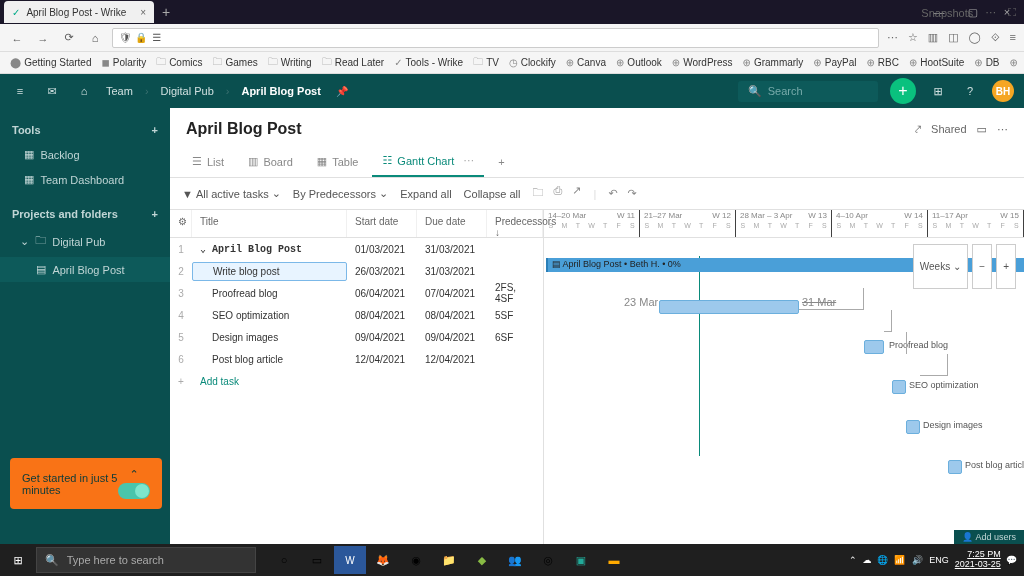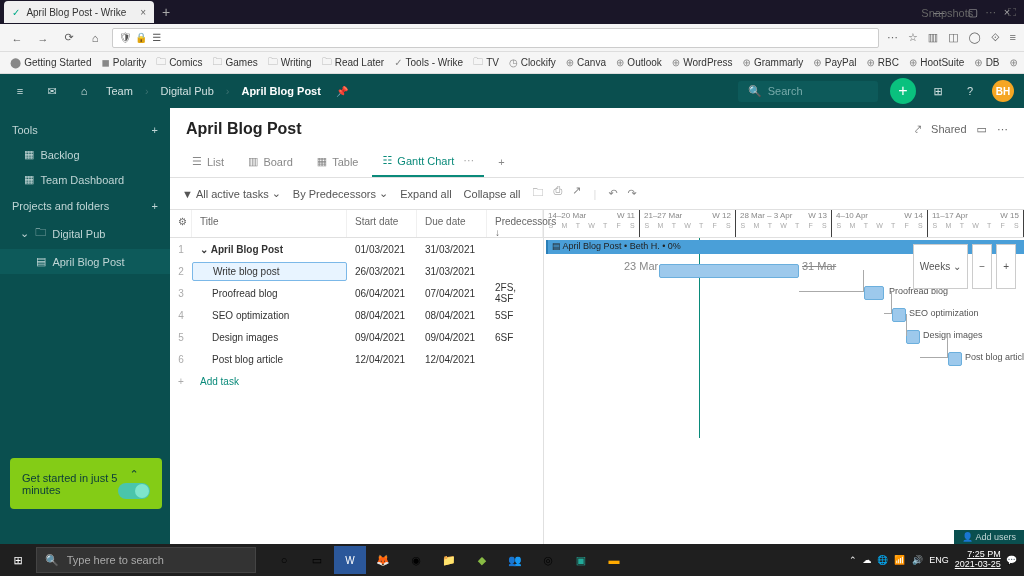"Tools" .sidebar-section { font-weight: 400 -> 700 }
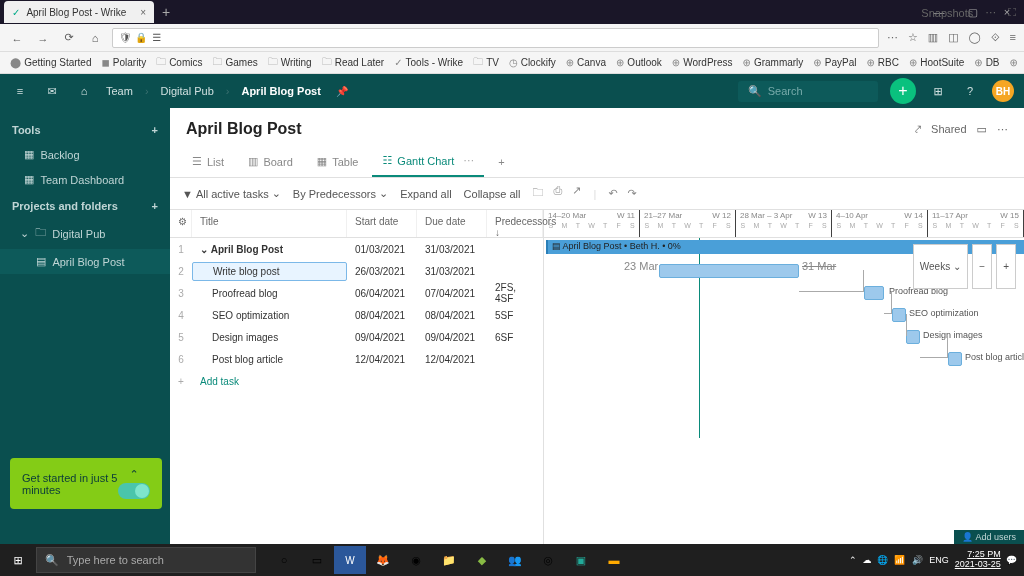"Projects and folders" div.sidebar-section { margin-top: 2px -> 10px }
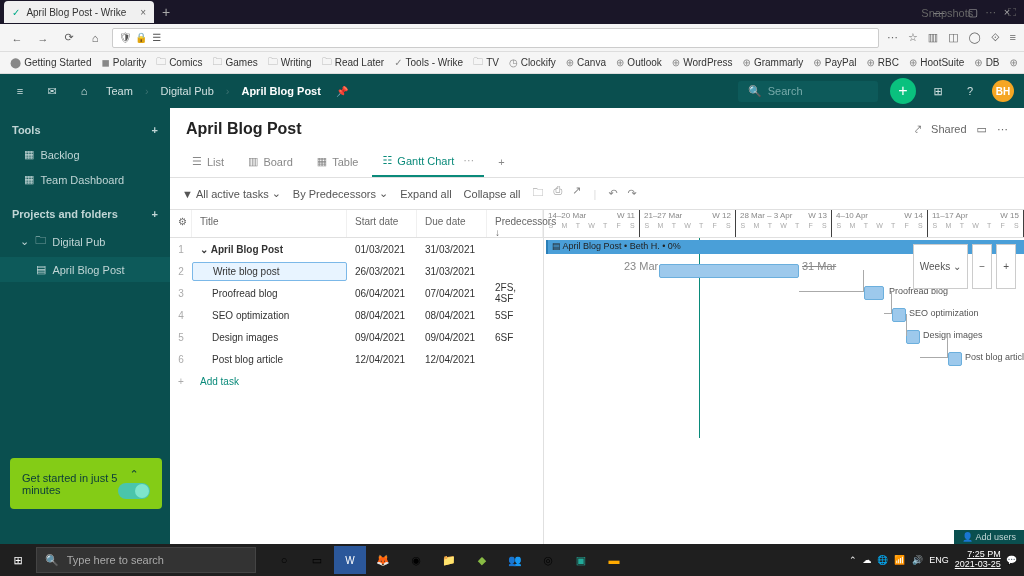"⌄ April Blog Post" .row-title.parent { font-family: none -> Liberation Mono, monospace }
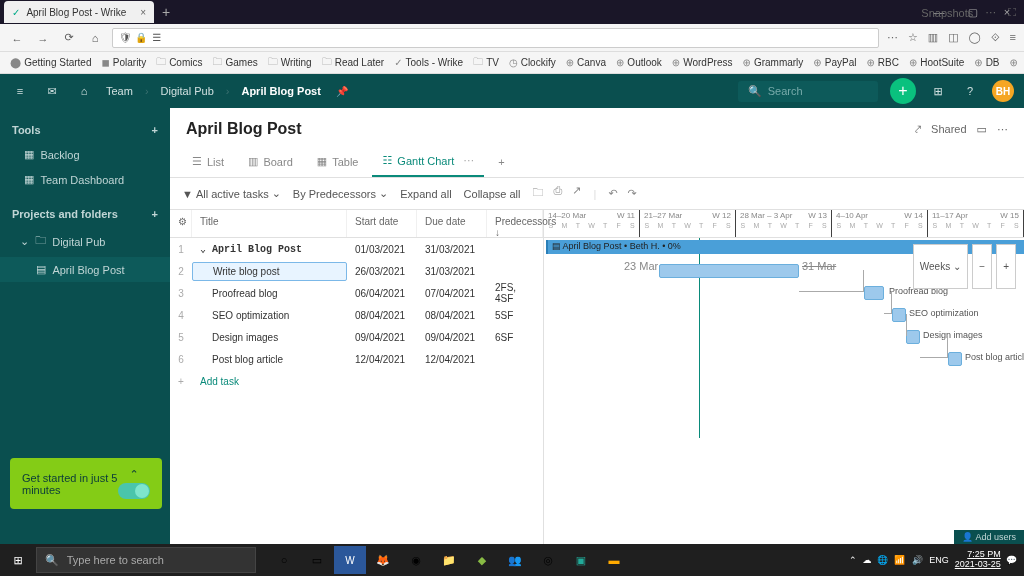"▤ April Blog Post •" .gantt-row { margin-top: none -> 18px }
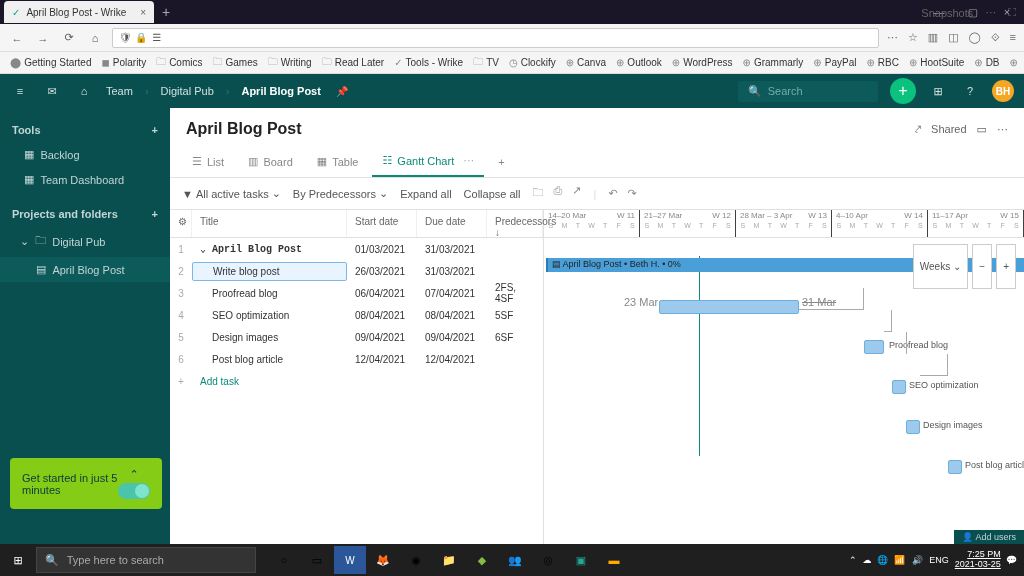"Get started in just 5" .get-started { background: #84cc16 -> #f97316 }
